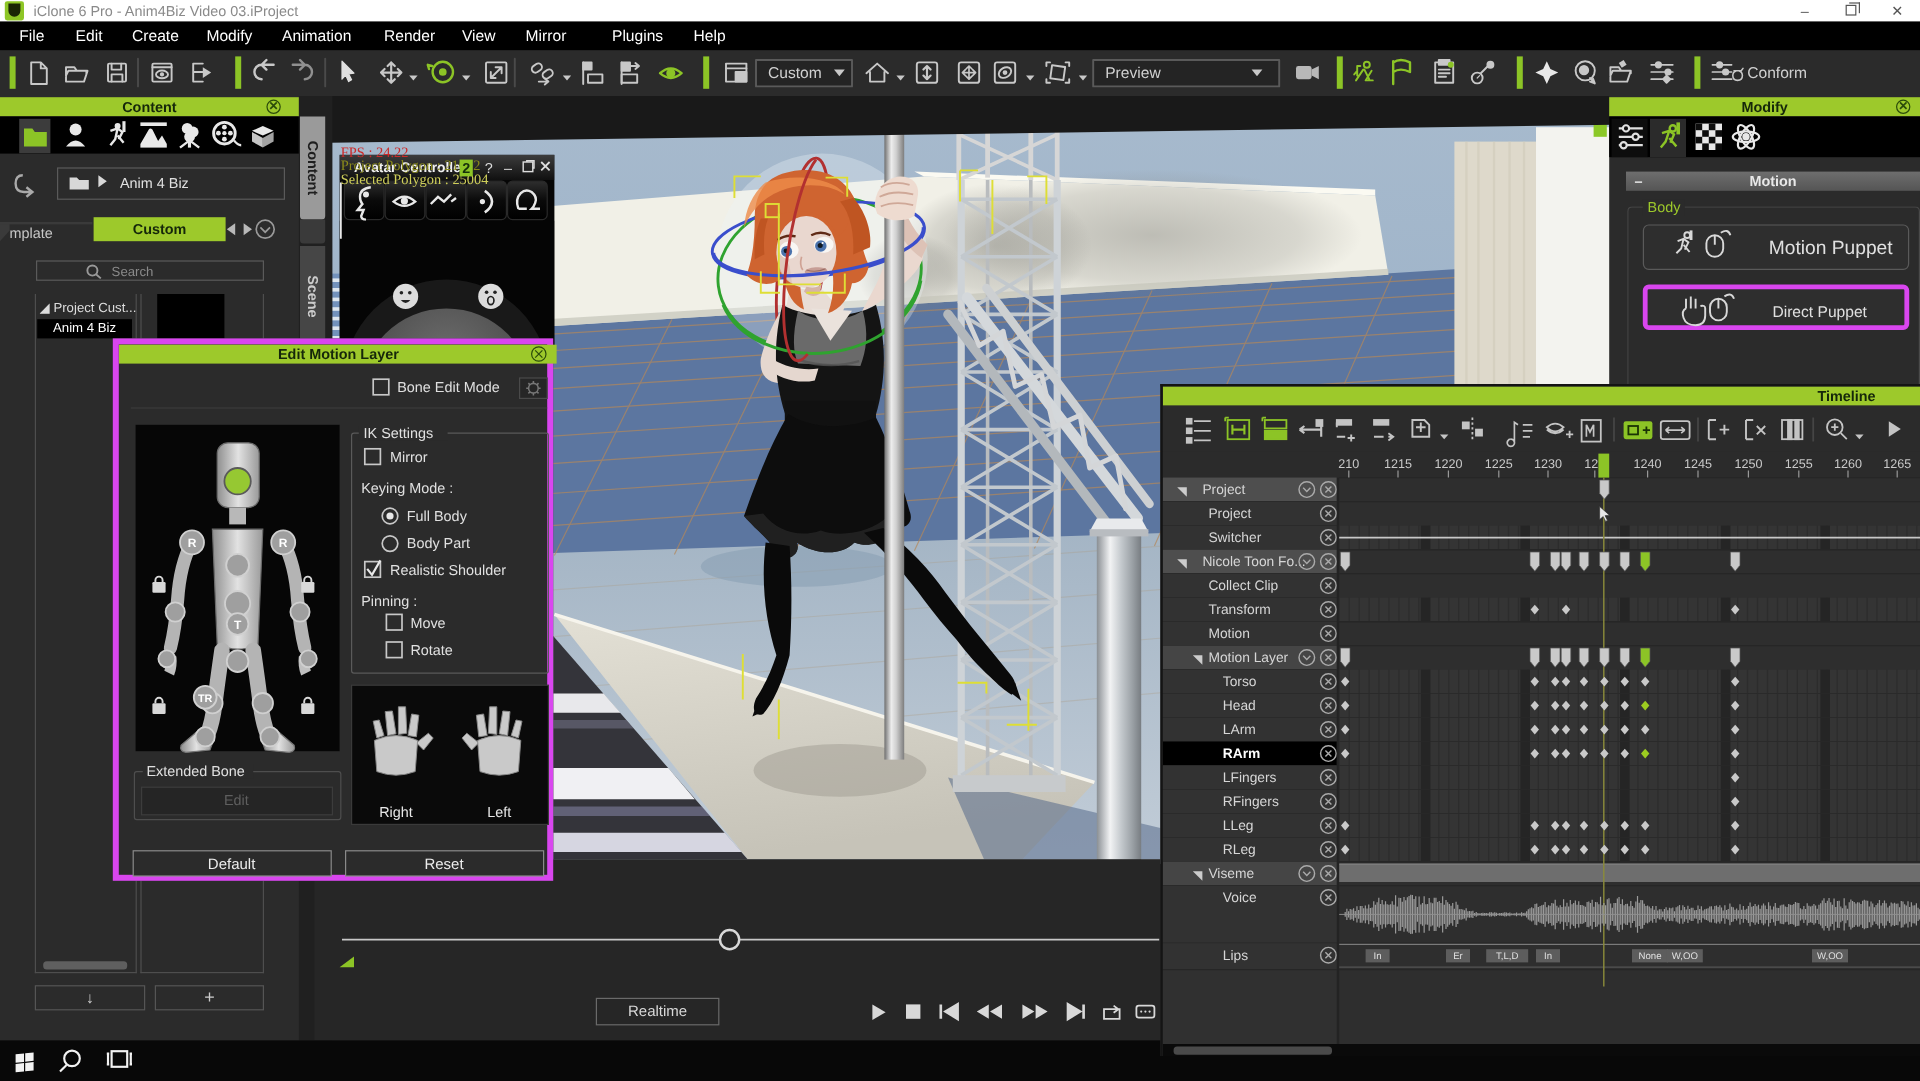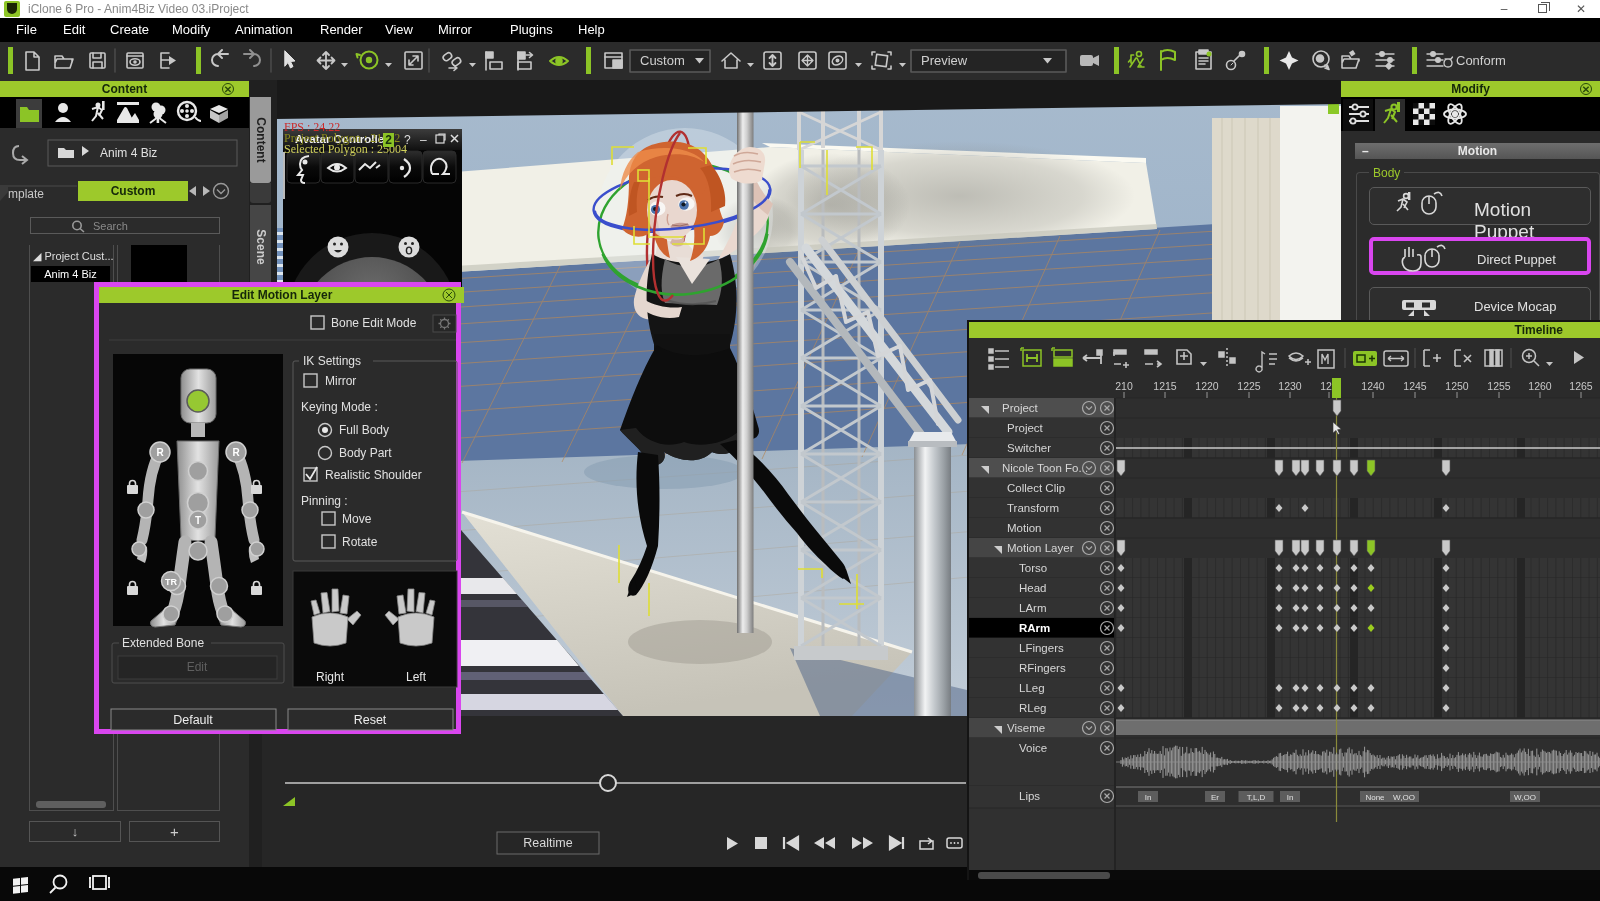"Motion Puppet" span { font-size: 19px -> 16px }
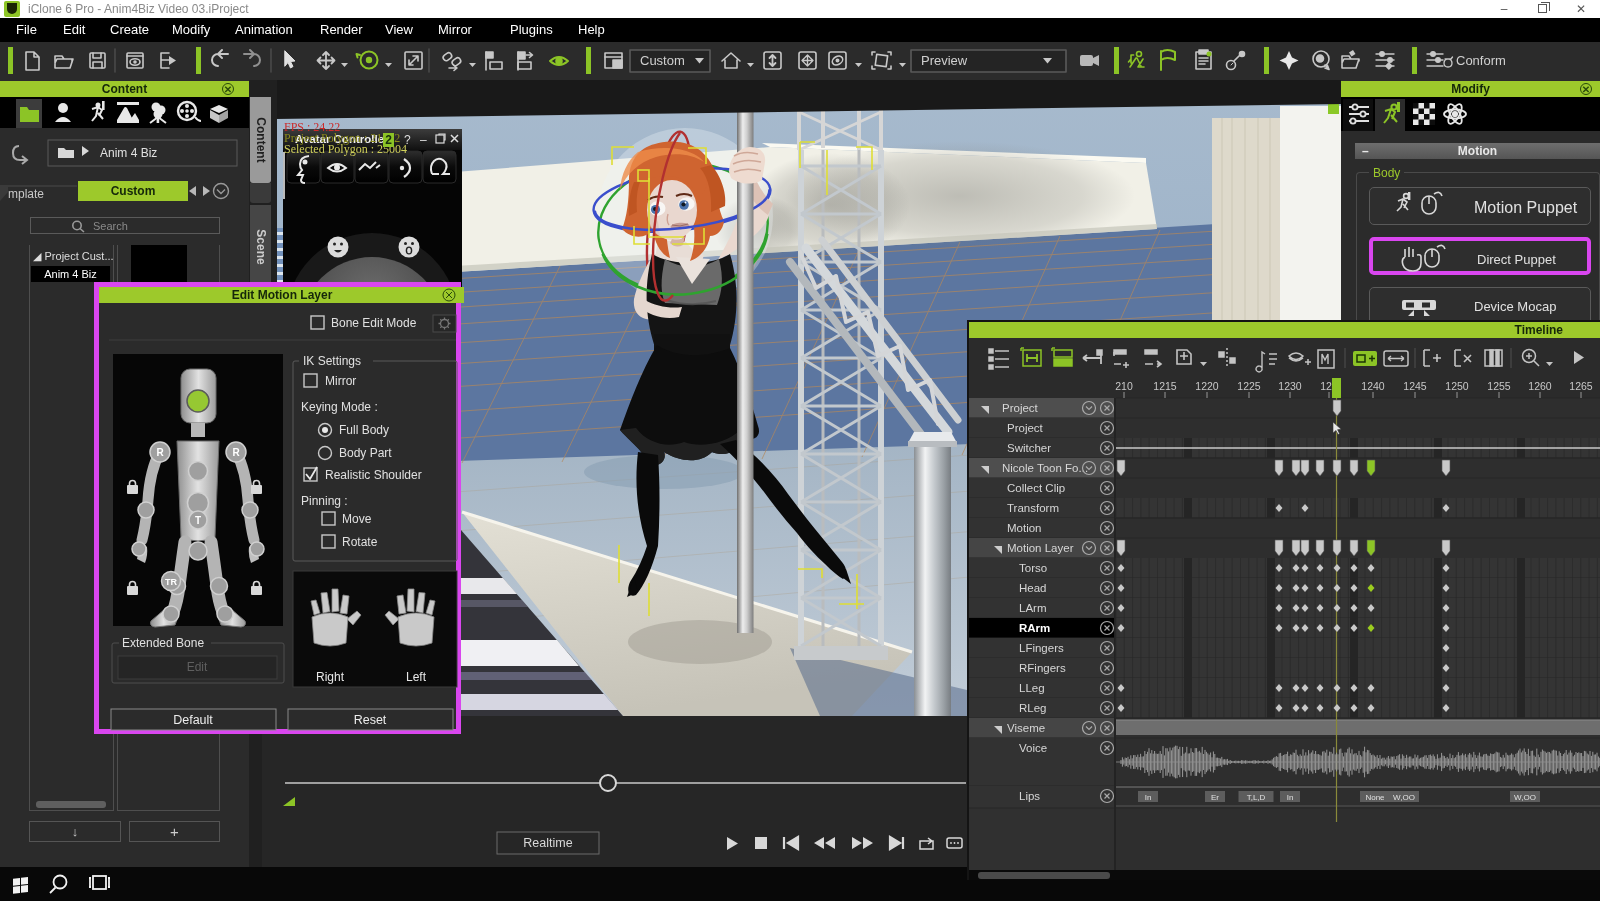"Device Mocap" div { html: <div> <svg> <g> <rect></rect> <rect></rect> <rect></rect> <path></path> </g> </svg> <span>Device Mocap</span> </div> -> none }
